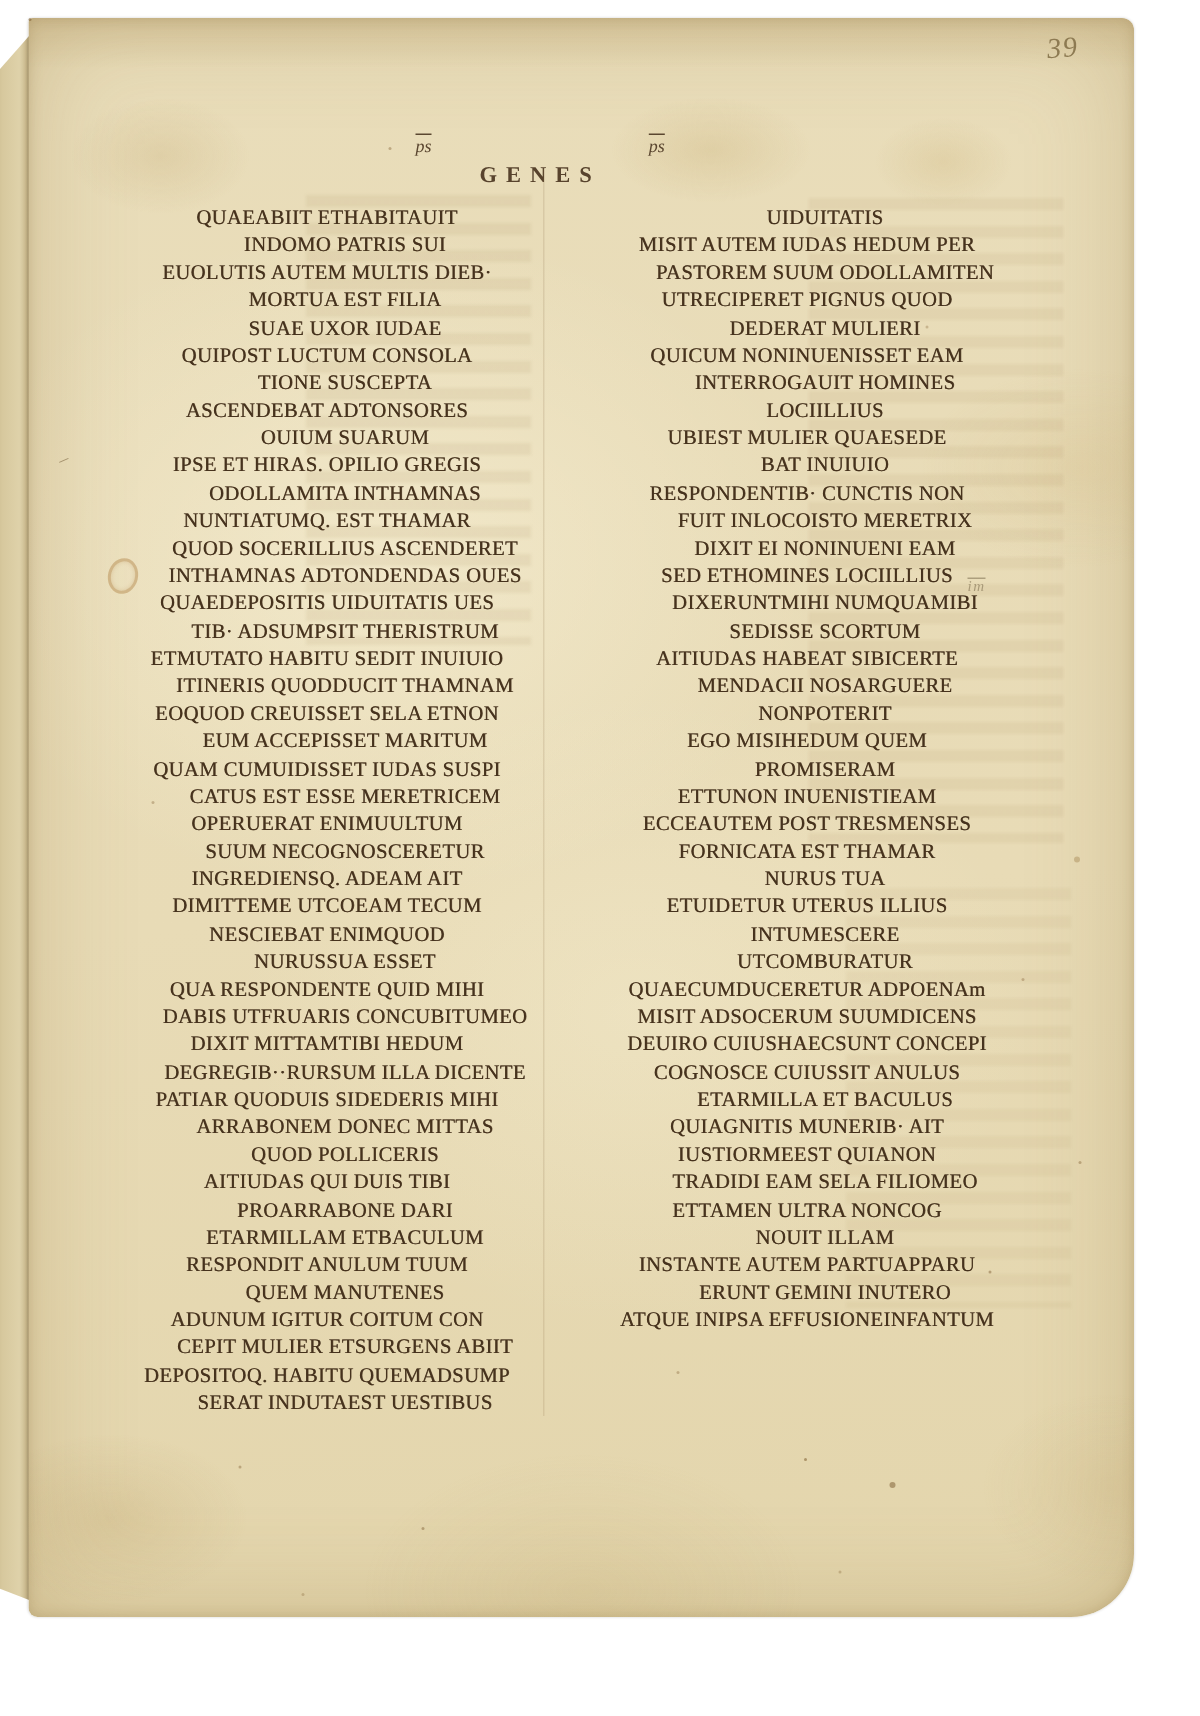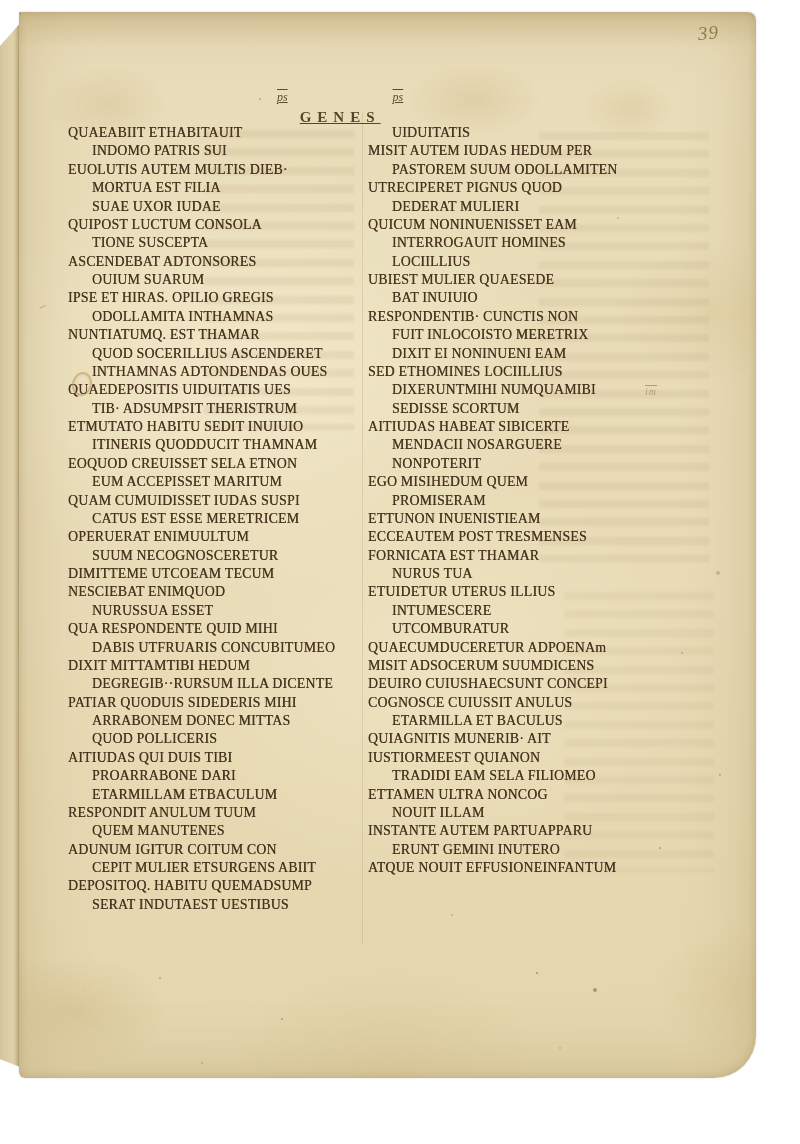"ps" .header { gap: 12px -> 32px; text-decoration: underline -> none }
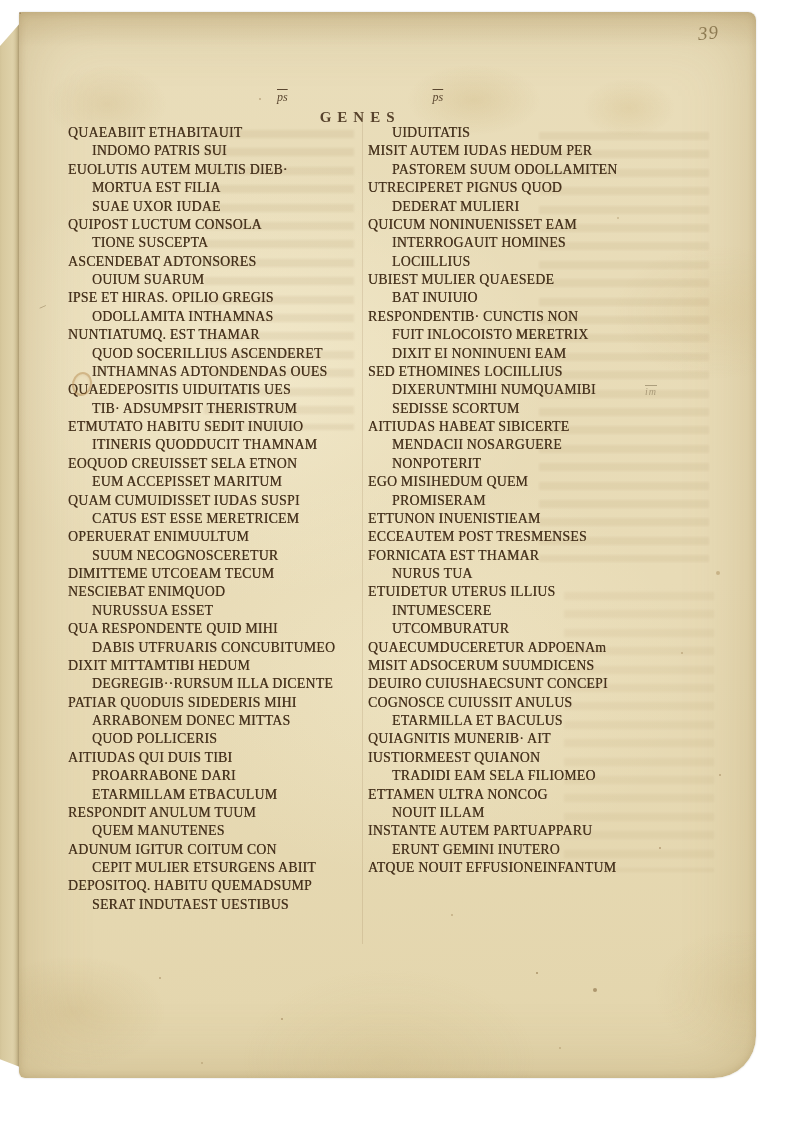"QUAEABIIT ETHABITAUIT" .col { text-align: none -> center; top: 112px -> 124px }
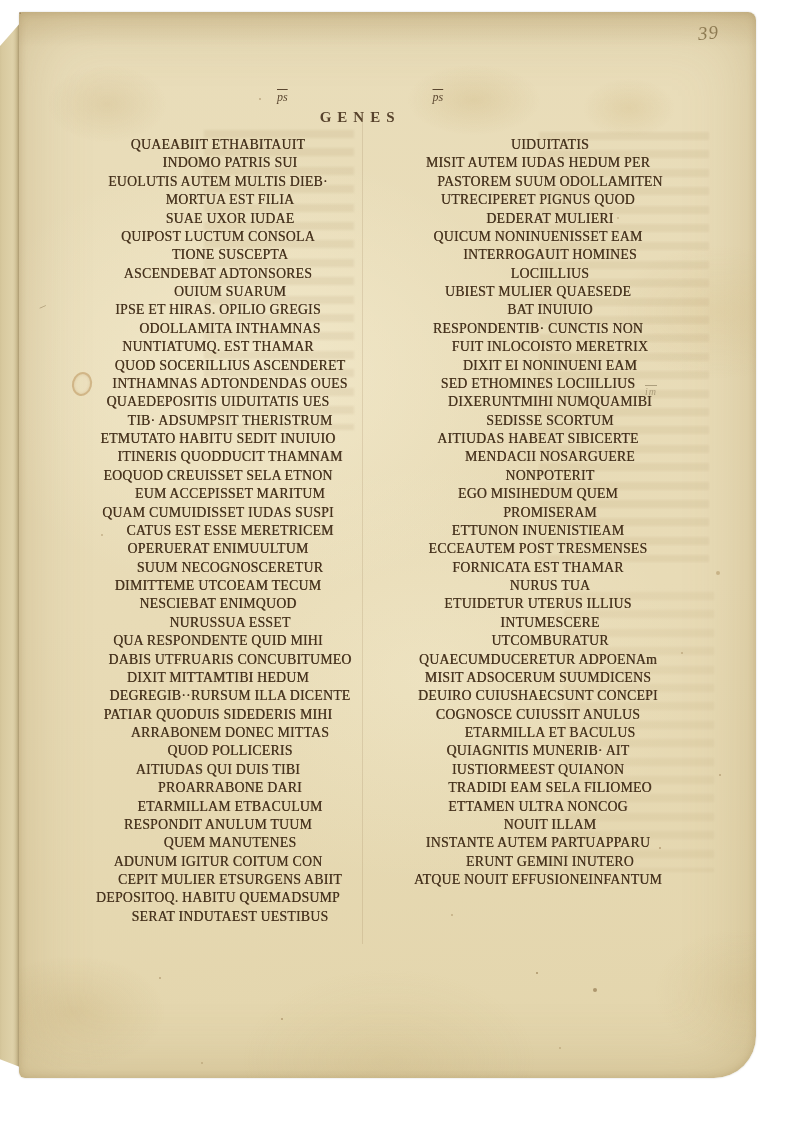"INGREDIENSQ. ADEAM AIT" div.line { html: none -> <div>INGREDIENSQ. ADEAM AIT</div> }
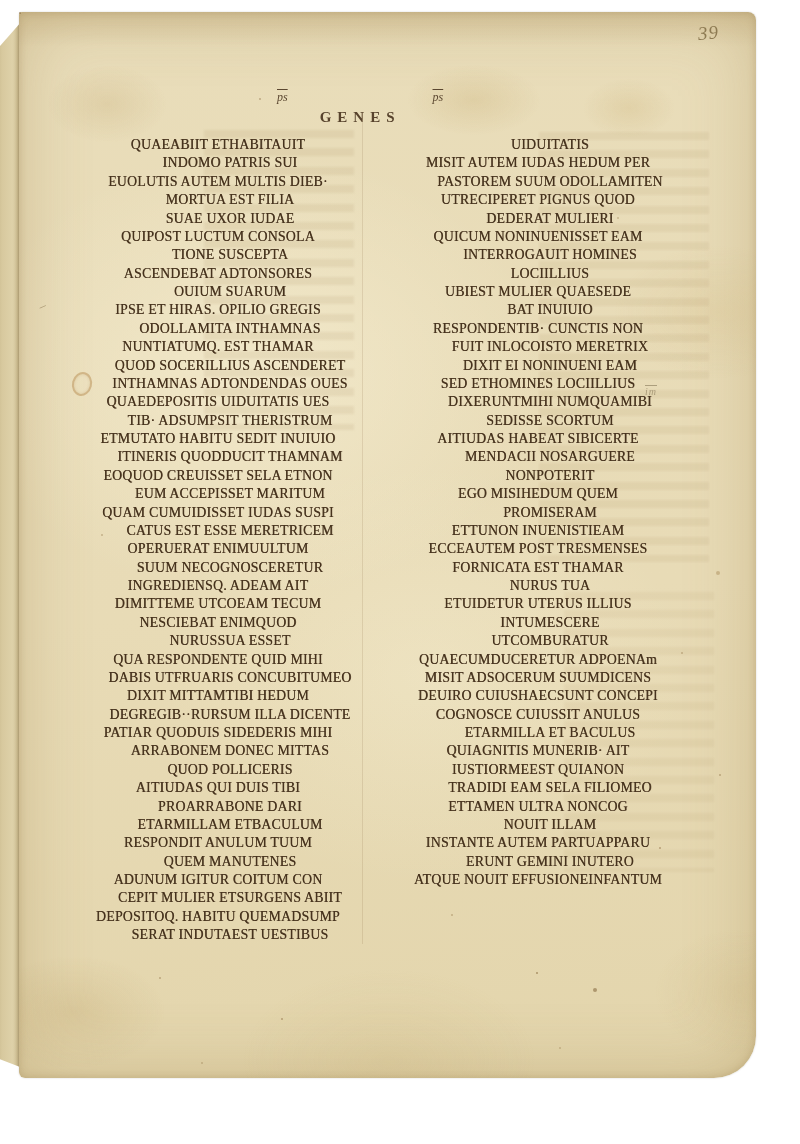"ATQUE NOUIT EFFUSIONEINFANTUM" div.line { text: NOUIT -> INIPSA }
